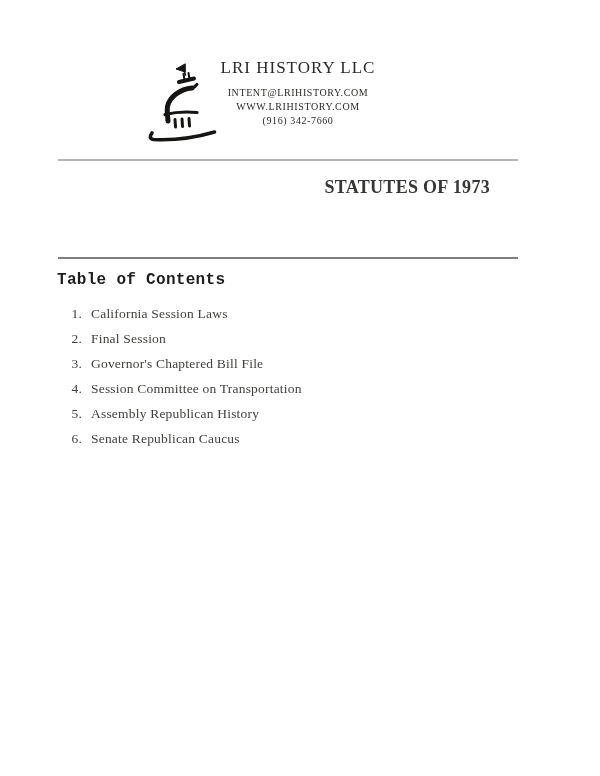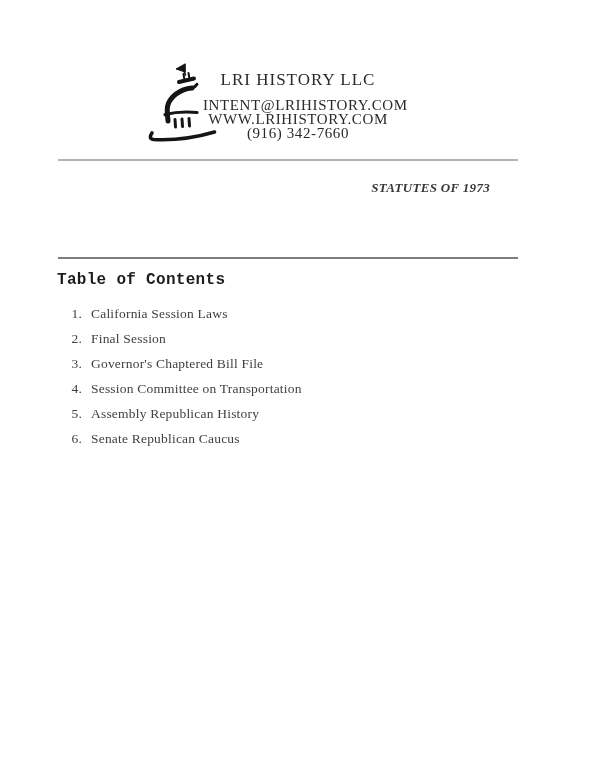"LRI HISTORY LLC" .header-text { top: 70px -> 58px }
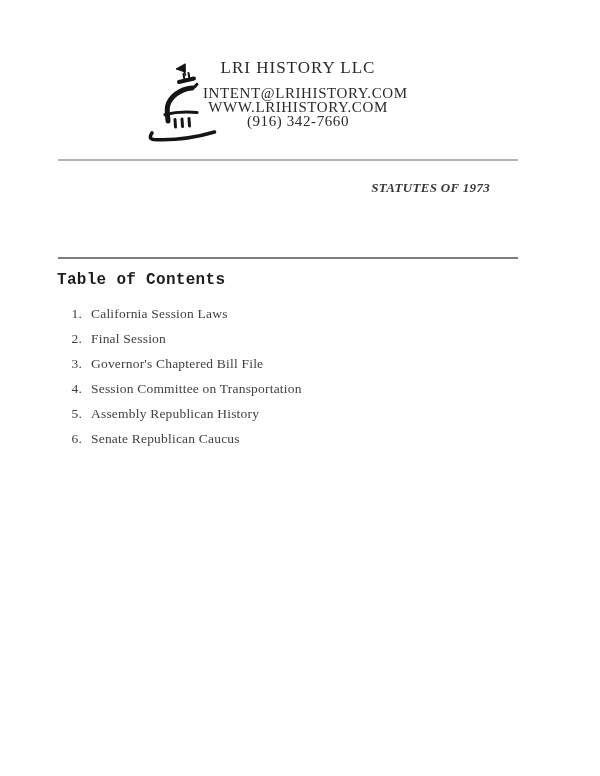"INTENT@LRIHISTORY.COM" .contact-line { font-size: 15px -> 10px }
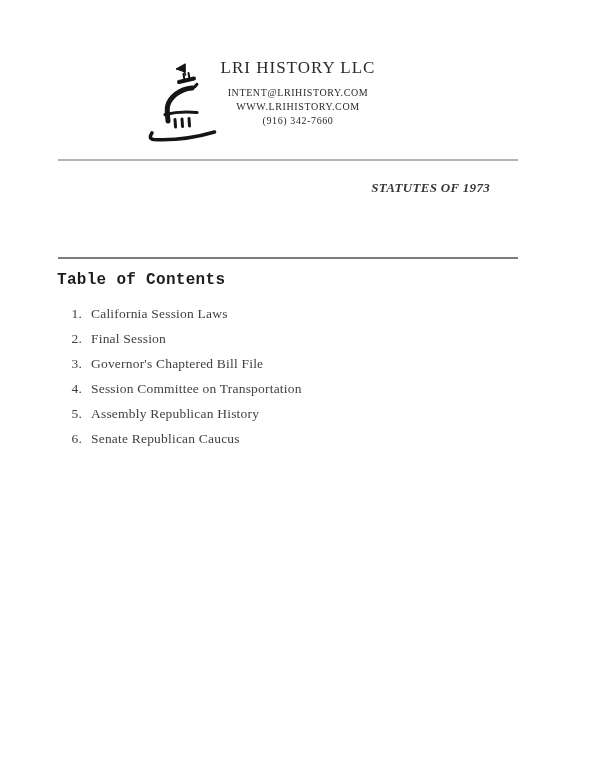"STATUTES OF 1973" .reference { font-size: 13px -> 18px; font-style: italic -> none }
